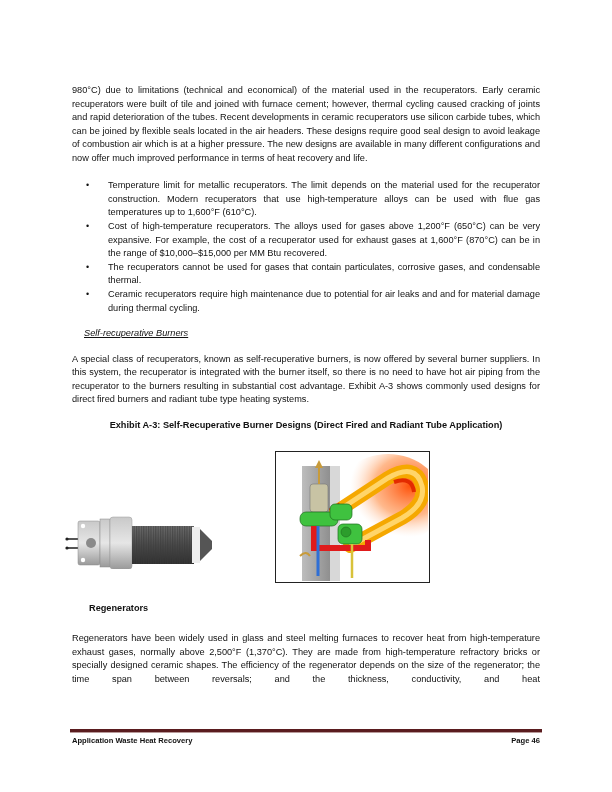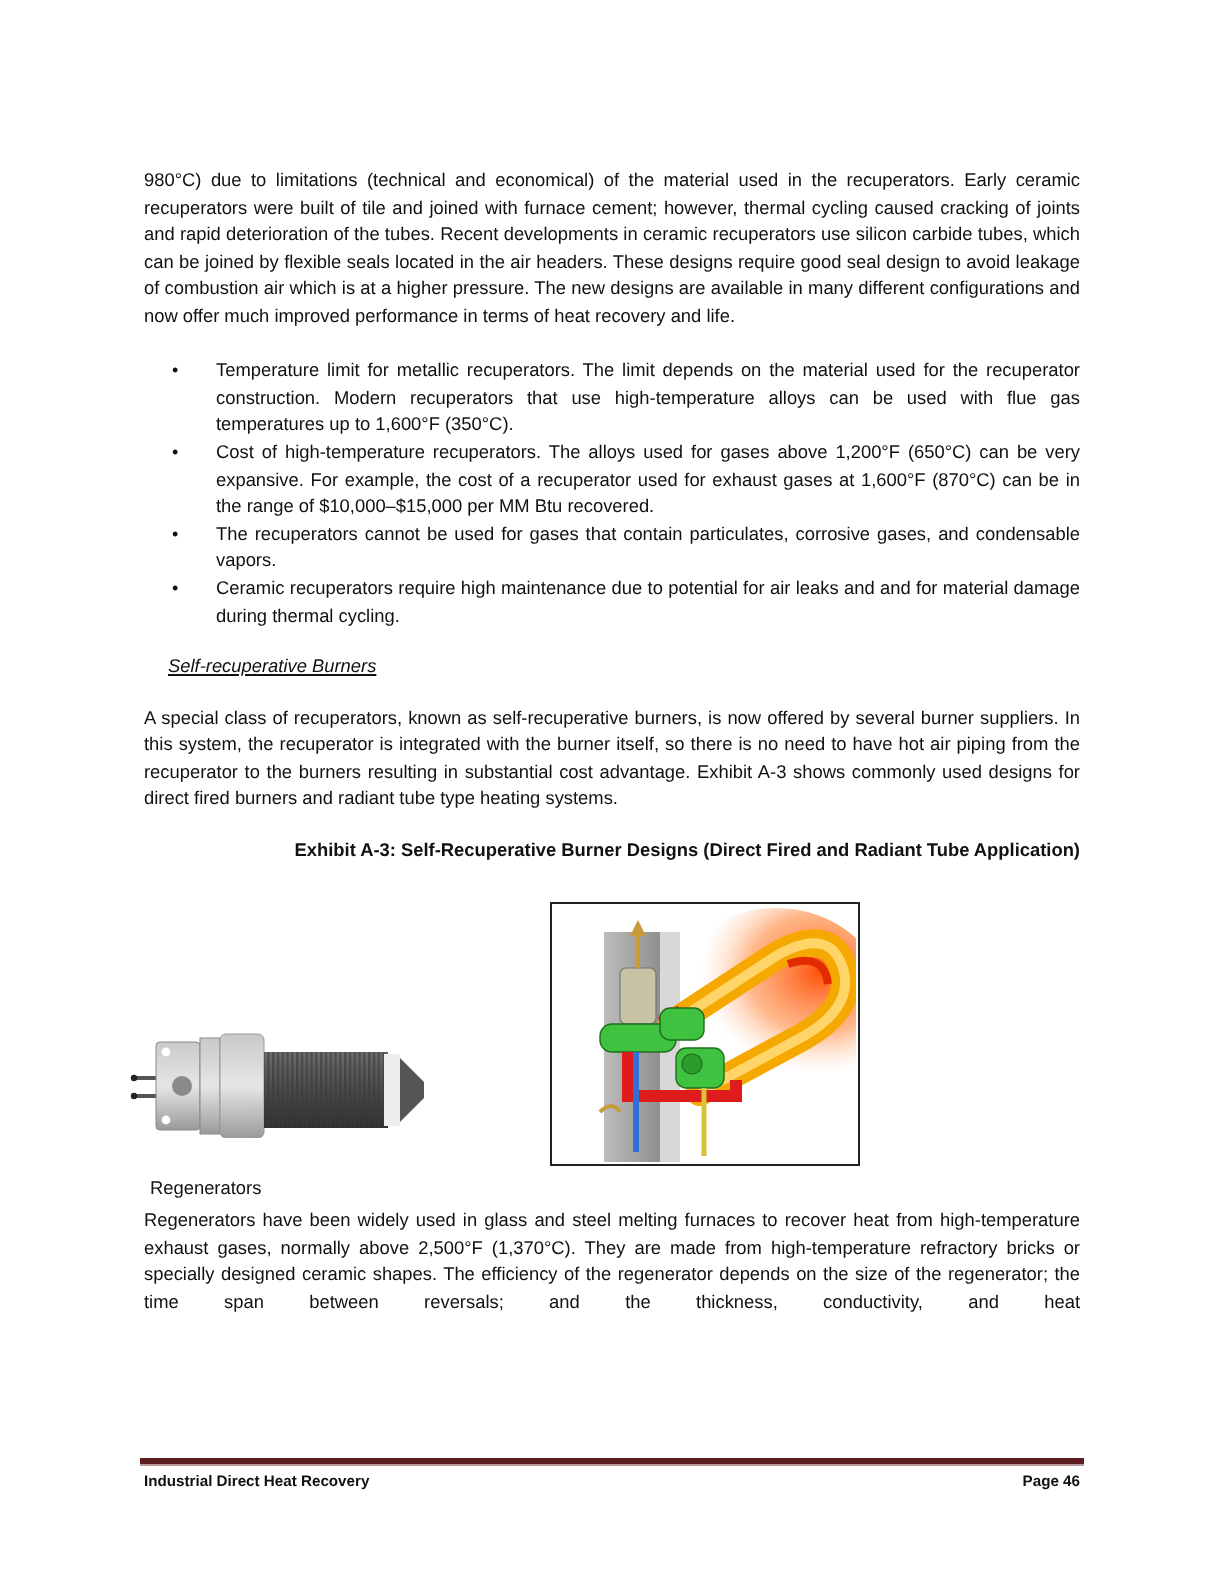"Temperature limit for metallic" p.item-text { text: 350 -> 610 }
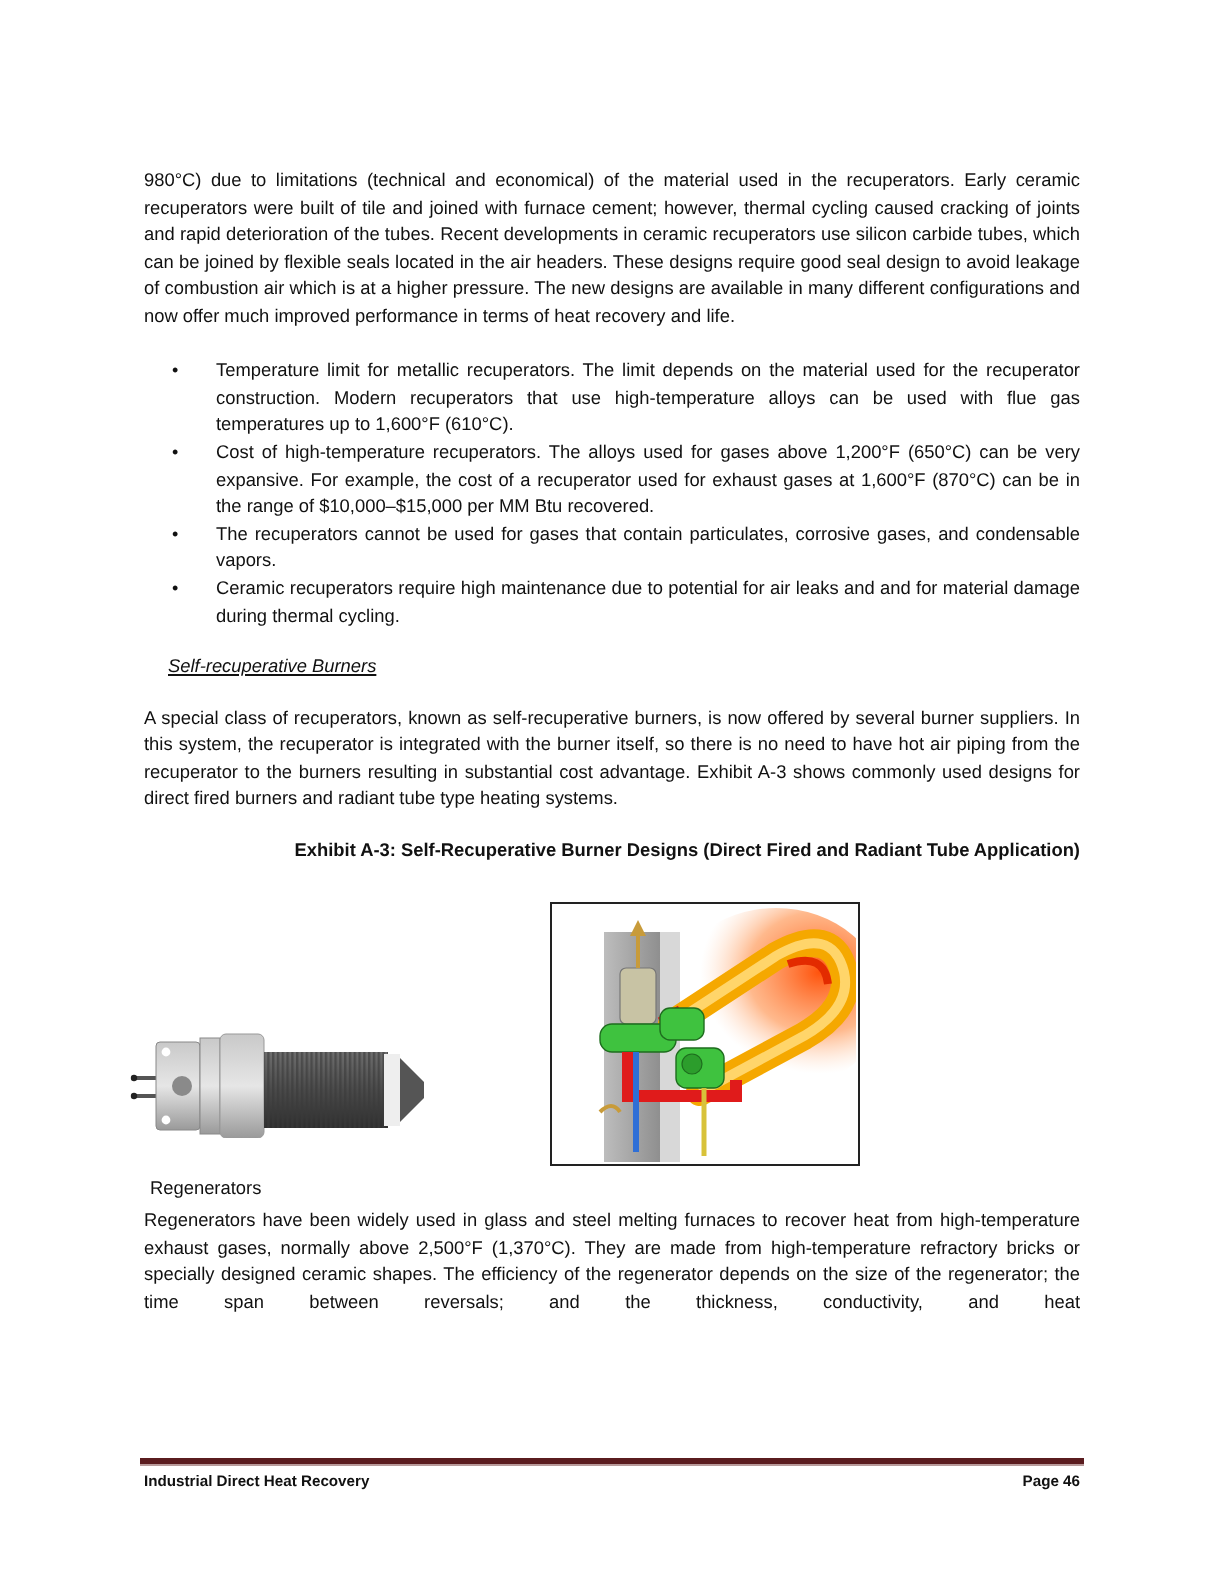"The recuperators cannot be used" p.item-text { text: vapors -> thermal }
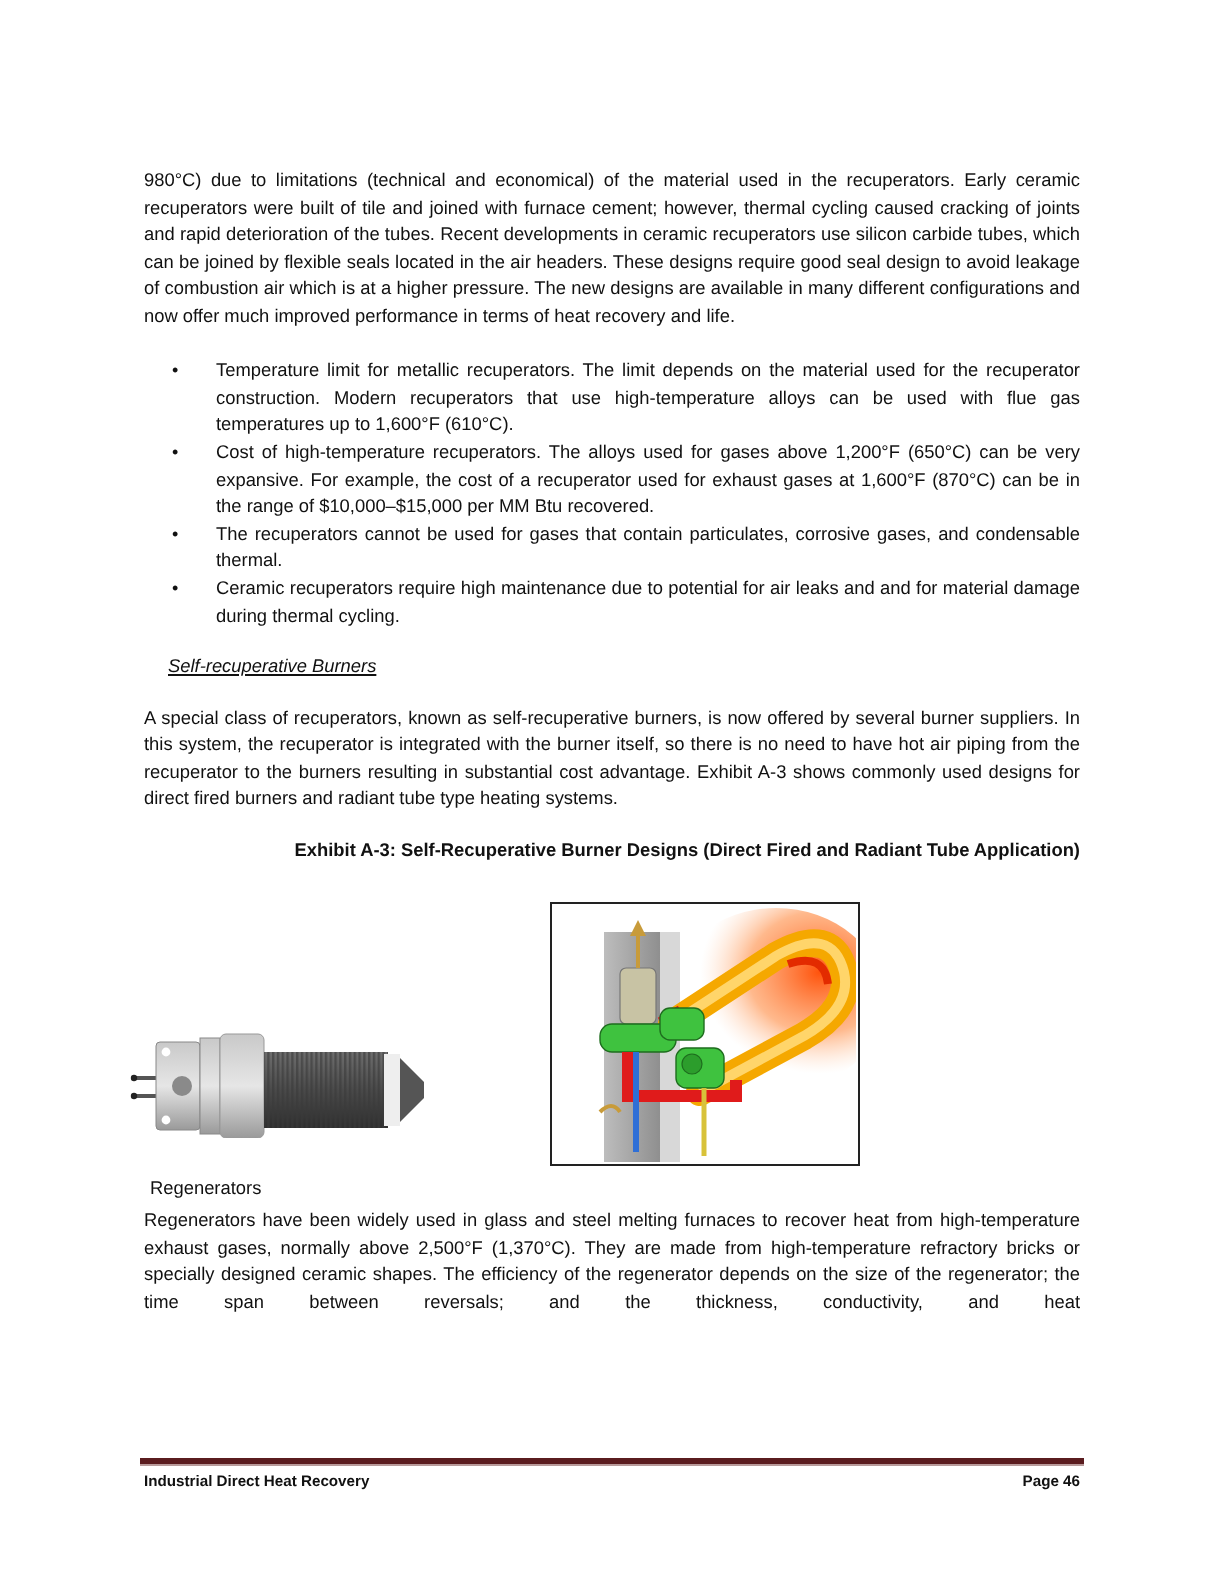"Exhibit A-3: Self-Recuperative Burner" .exhibit-title { text-align: right -> center }
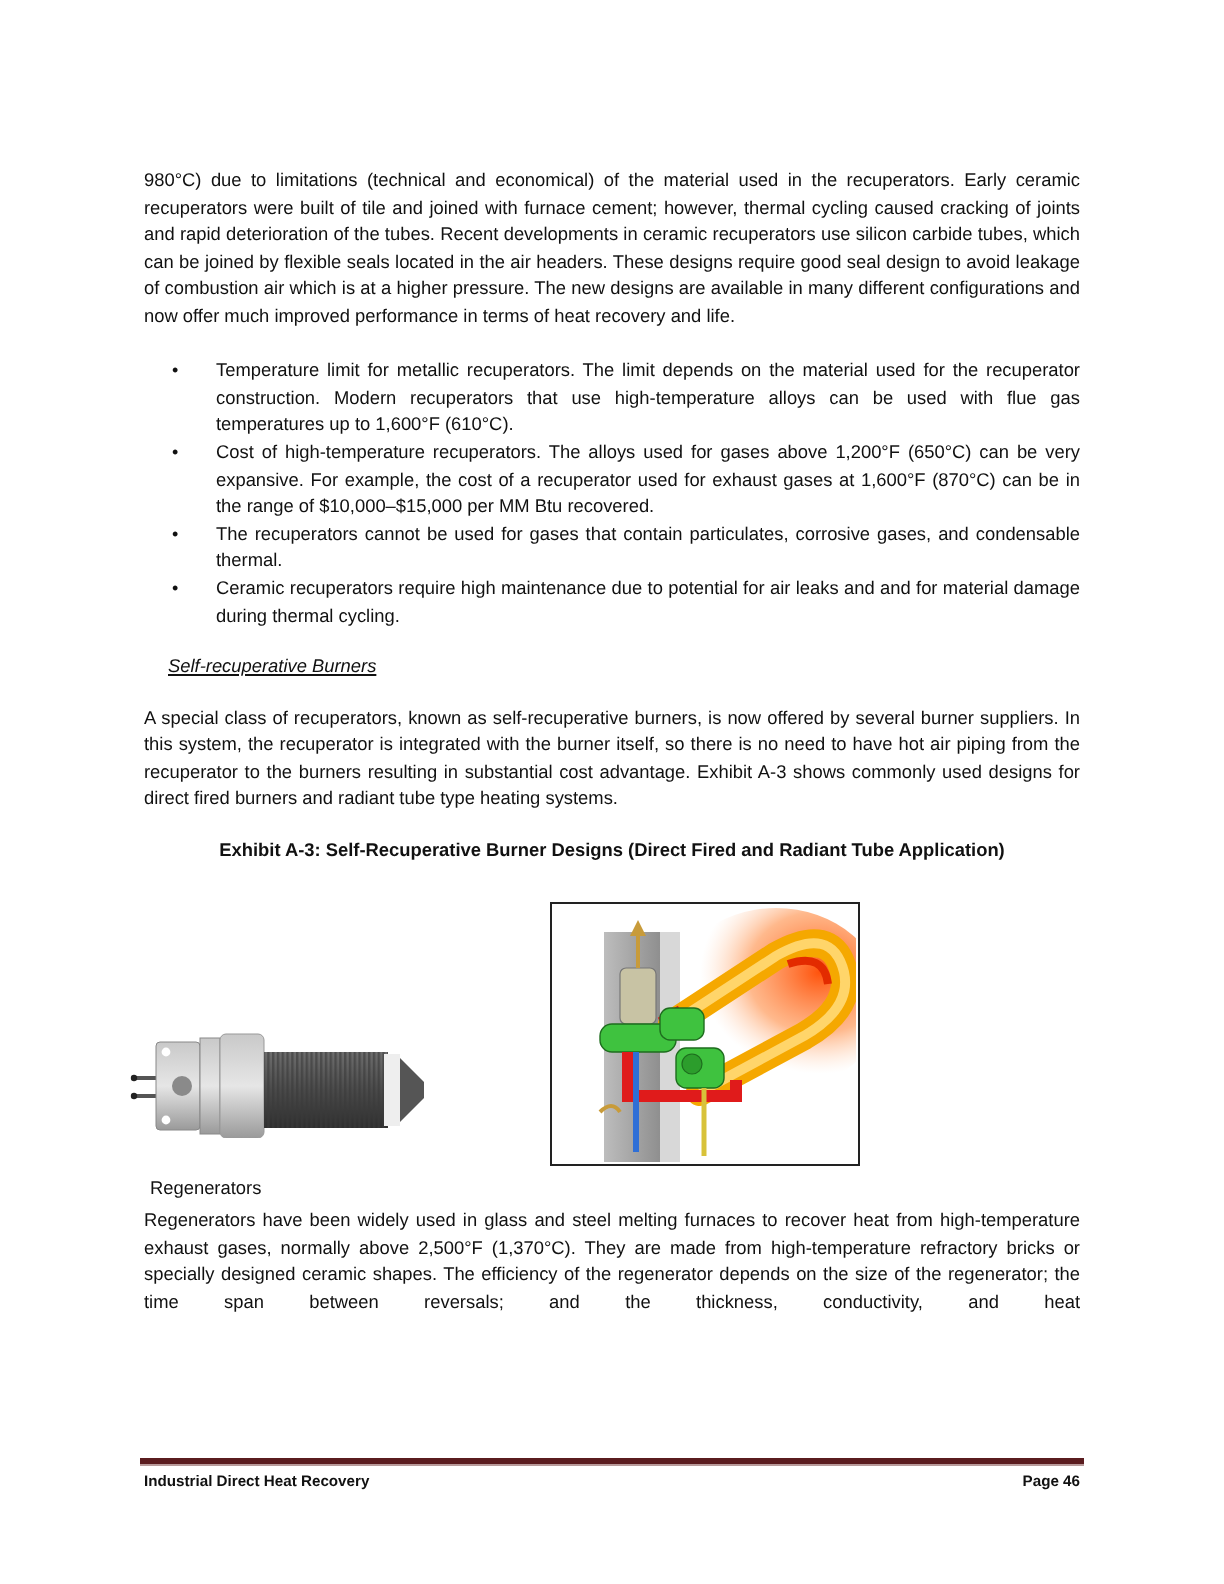"Regenerators" .subhead-bold { font-weight: normal -> bold; margin: 3px -> 17px }
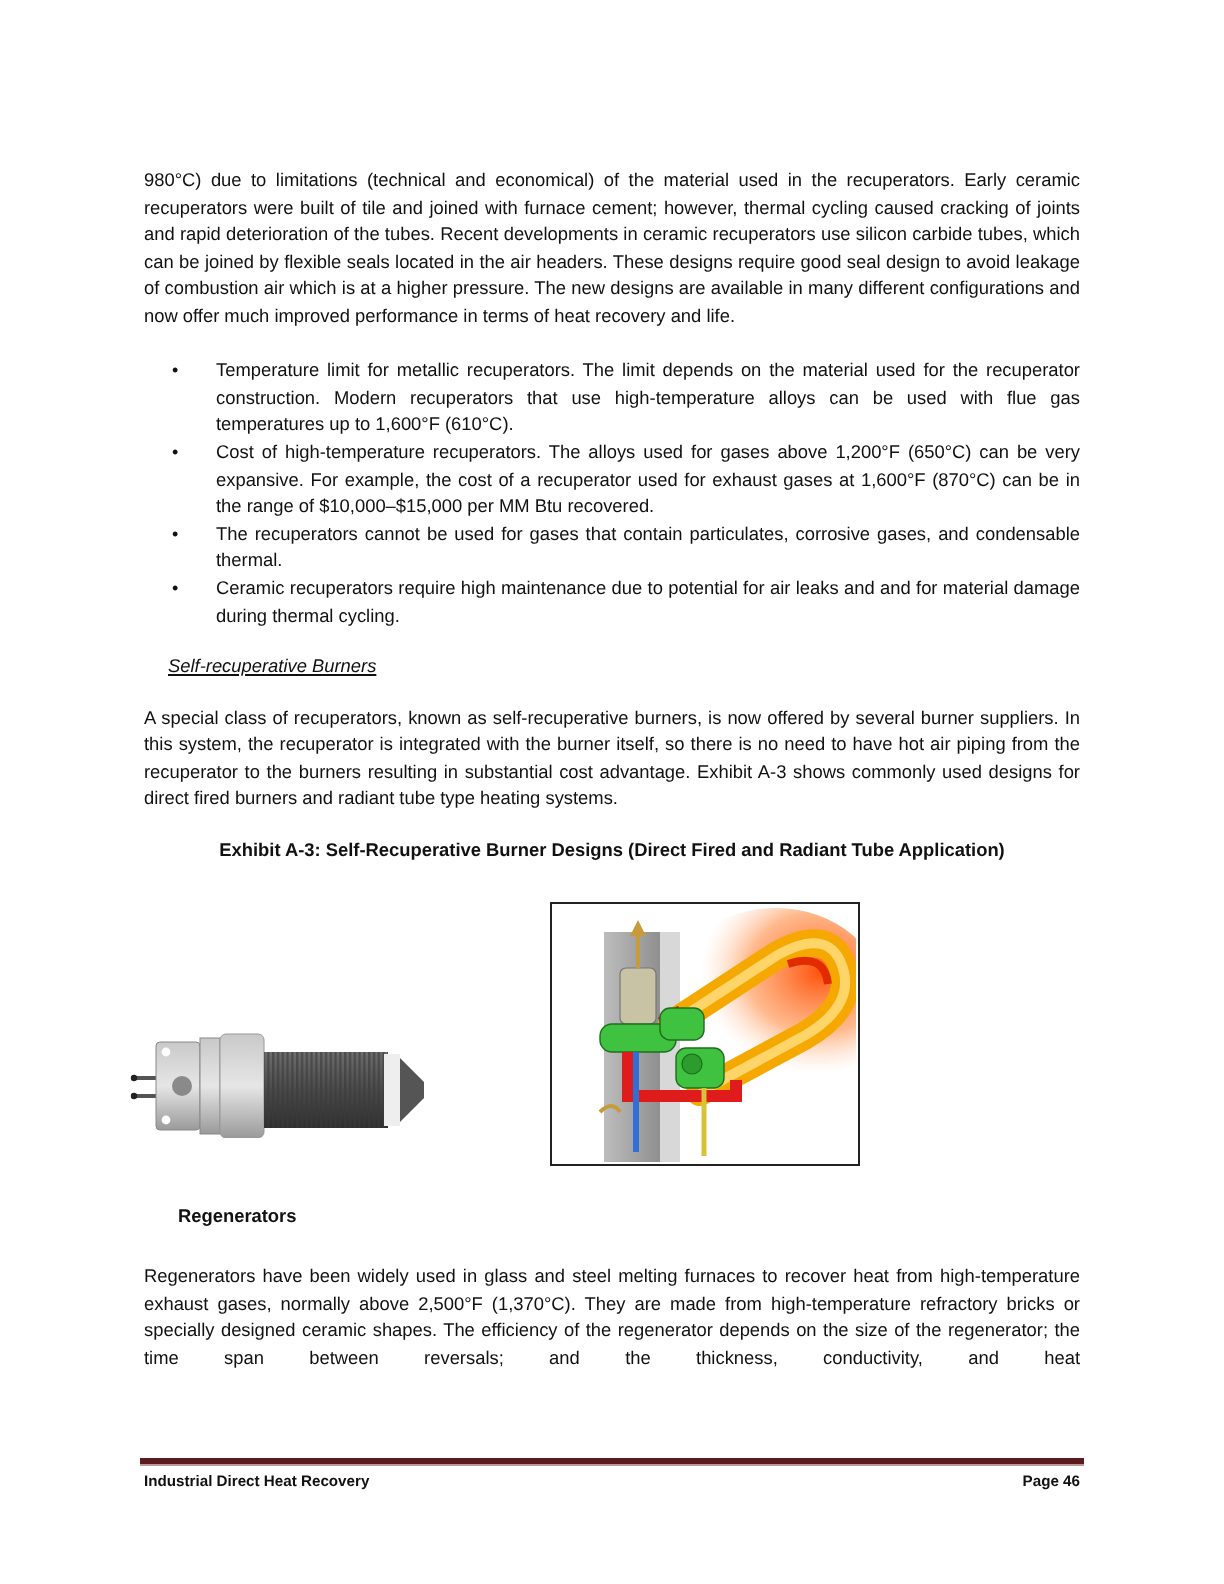"Industrial Direct Heat Recovery" div.footer-left { text: Industrial Direct -> Application Waste }
